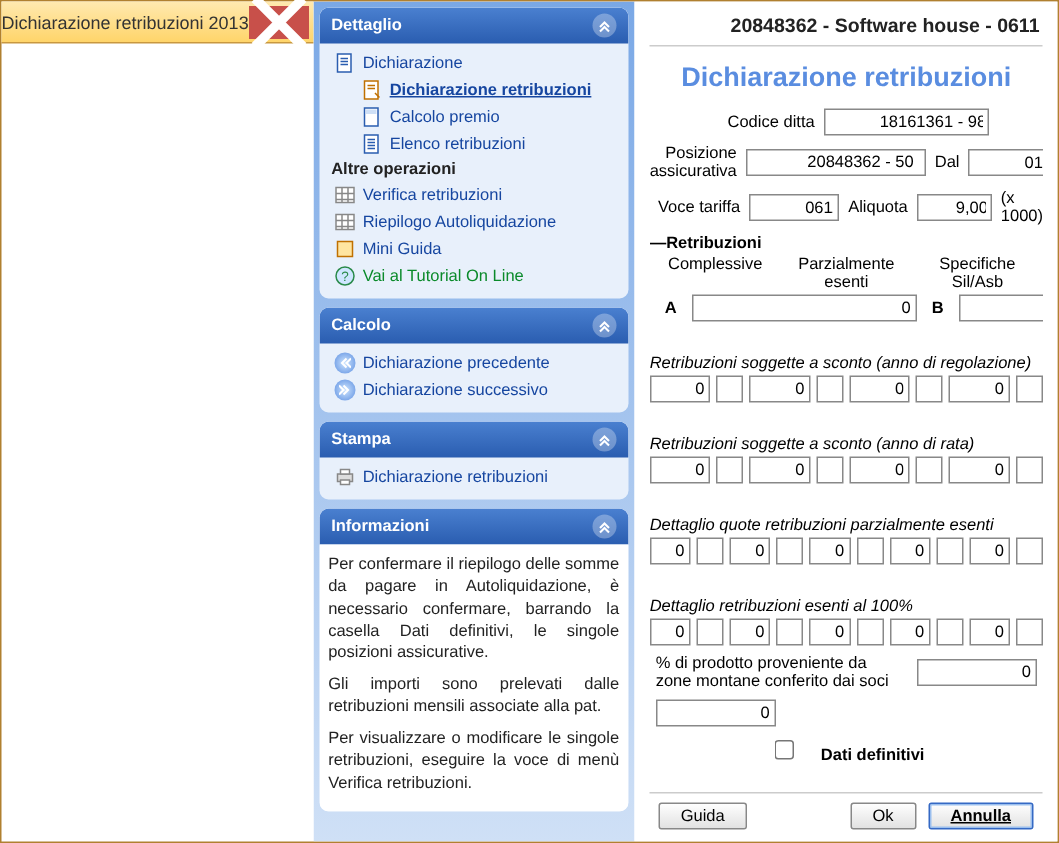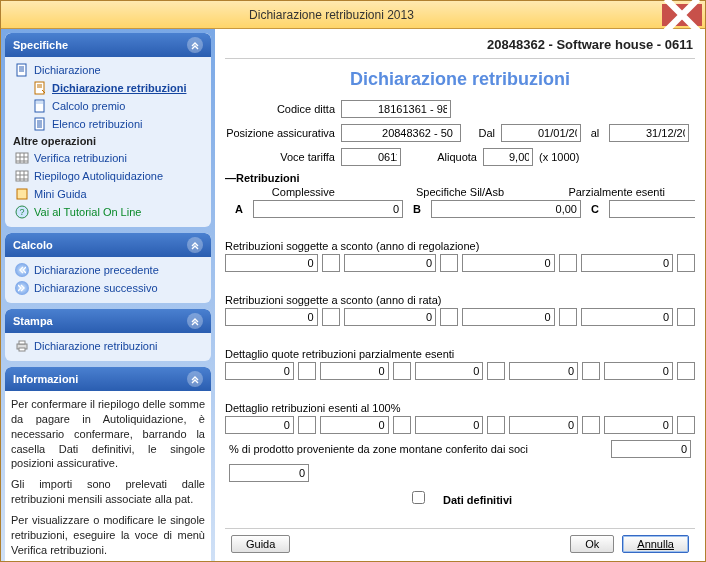"Dichiarazione retribuzioni 2013" .window { flex-direction: column -> none }
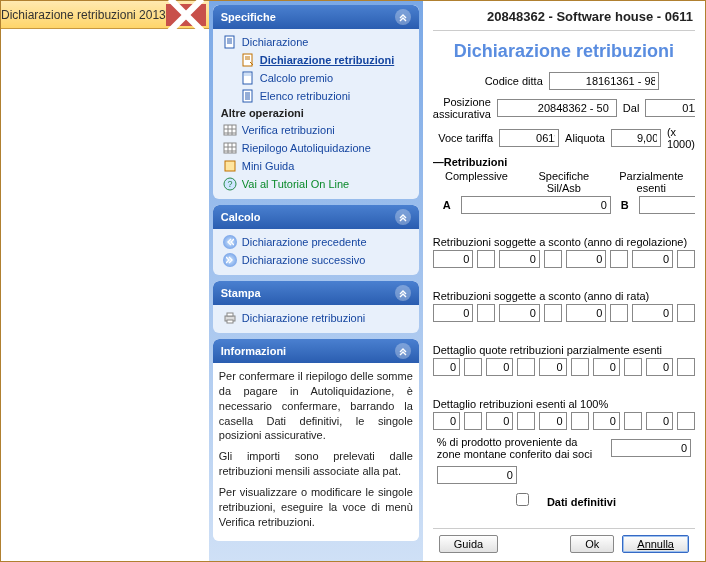"Specifiche" span { text: Specifiche -> Dettaglio }
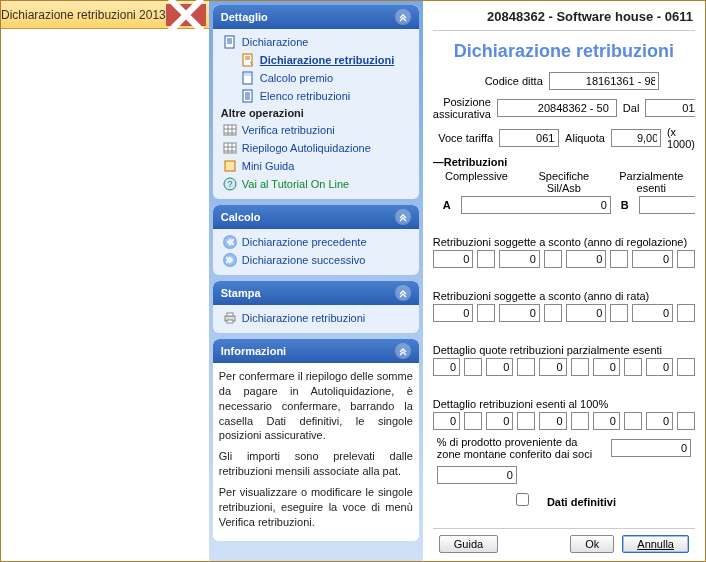"Specifiche Sil/Asb" div { order: before "Parzialmente esenti" -> after "Parzialmente esenti" }
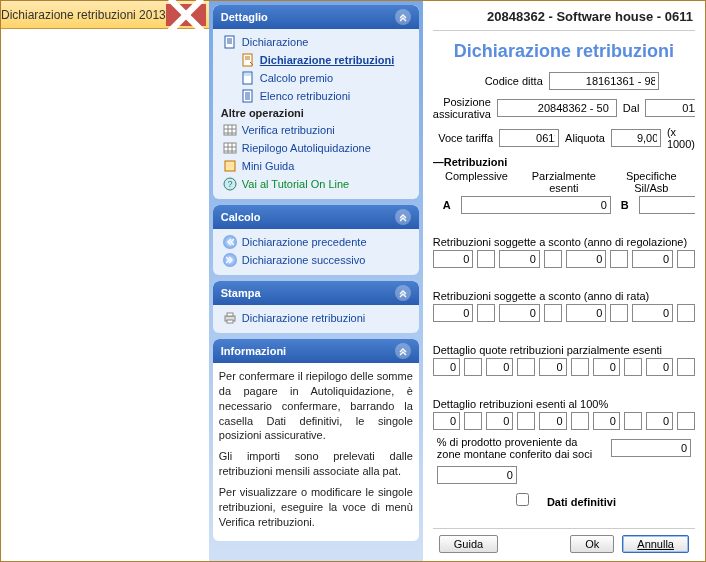"Retribuzioni soggette a sconto (anno" .section-label { font-style: none -> italic }
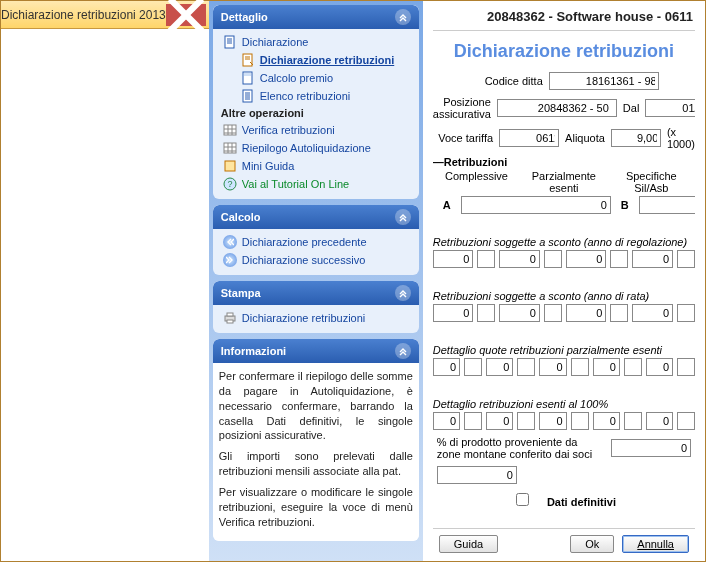"Annulla" .btn.primary { font-weight: none -> bold }
